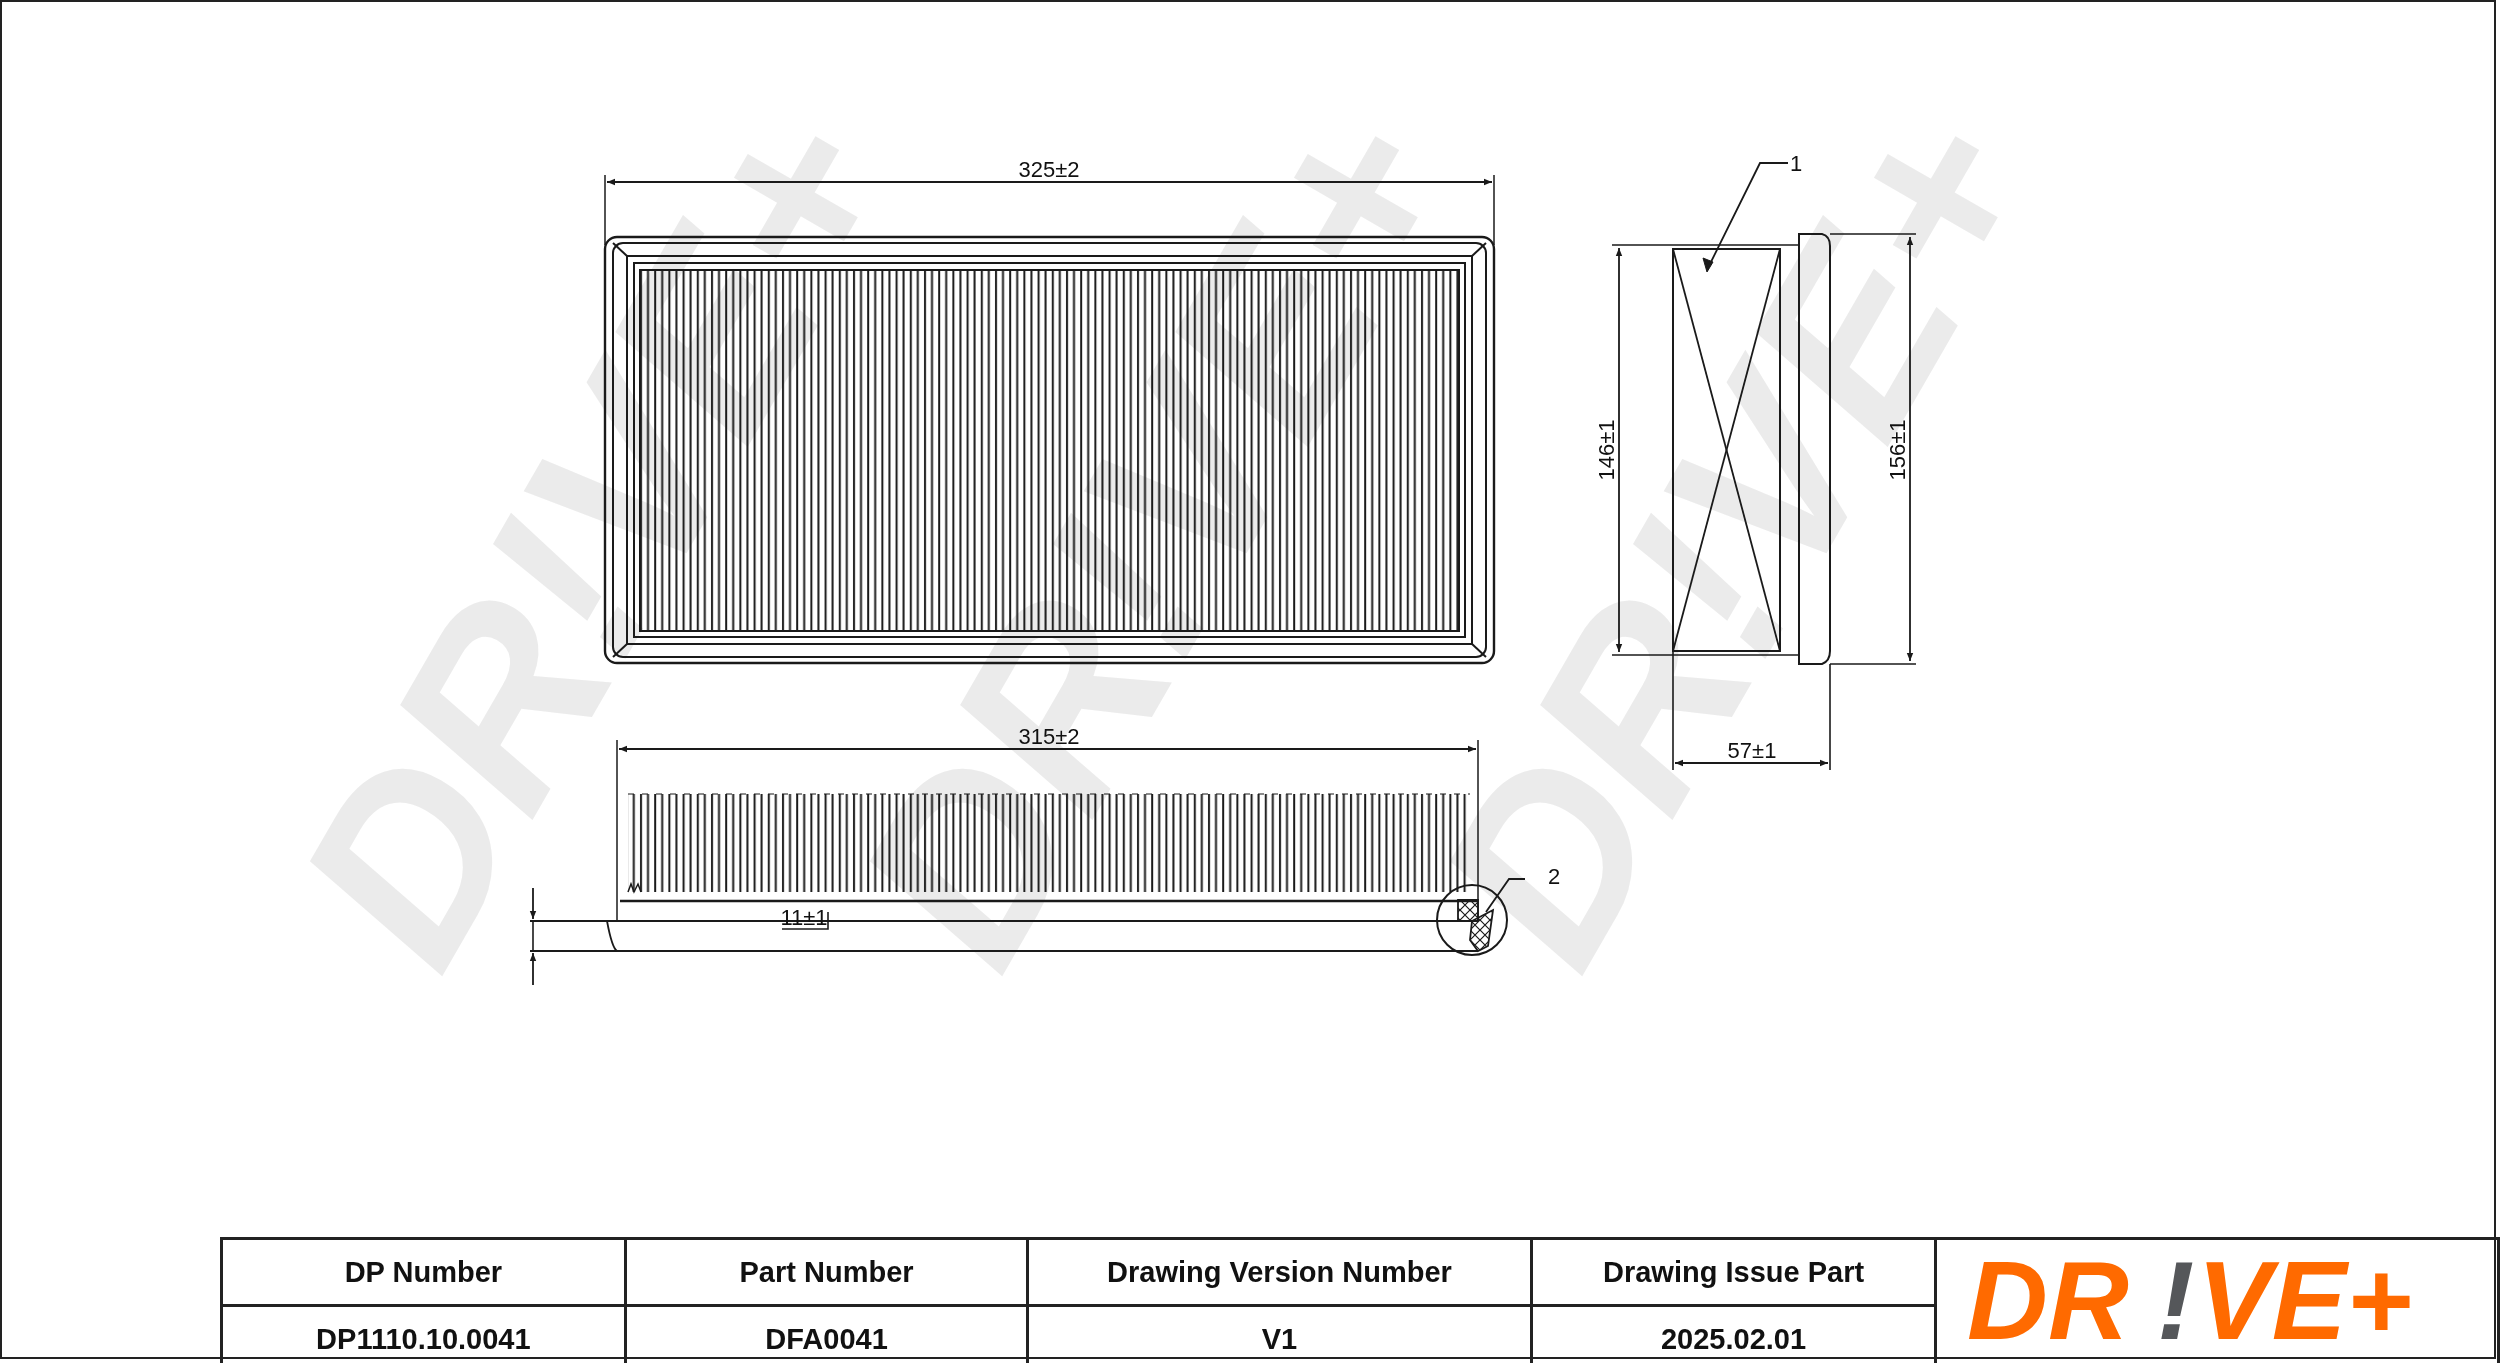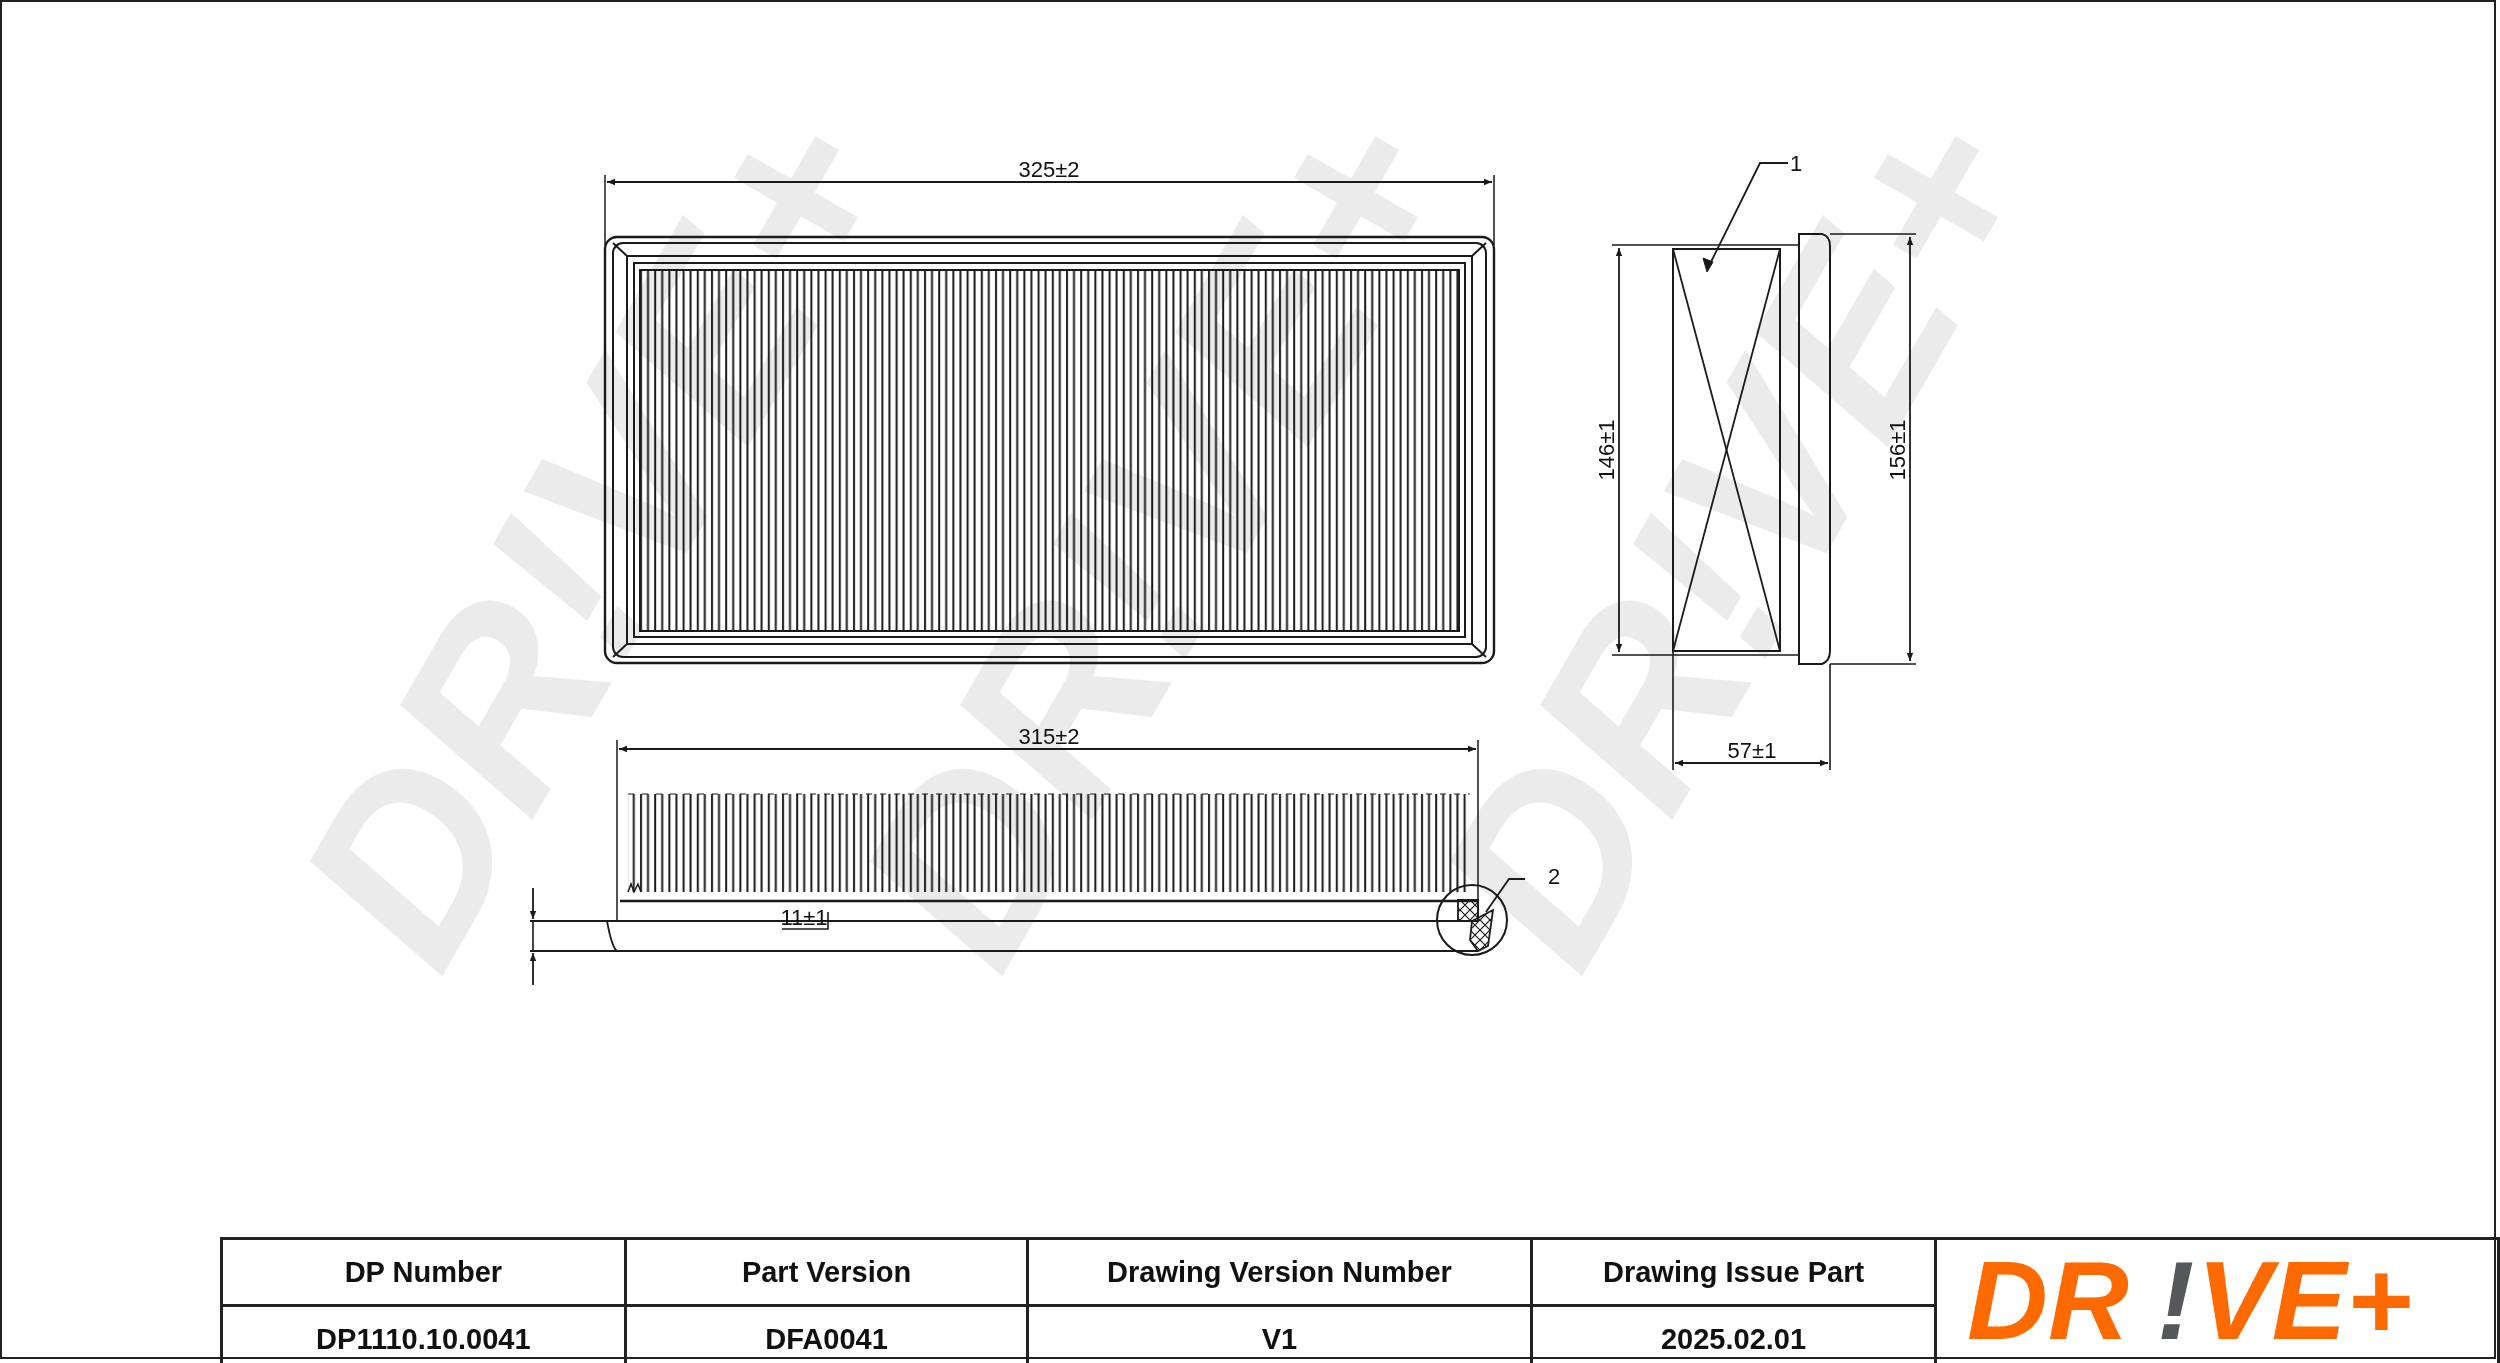"Part Version" td.h { text: Version -> Number }
